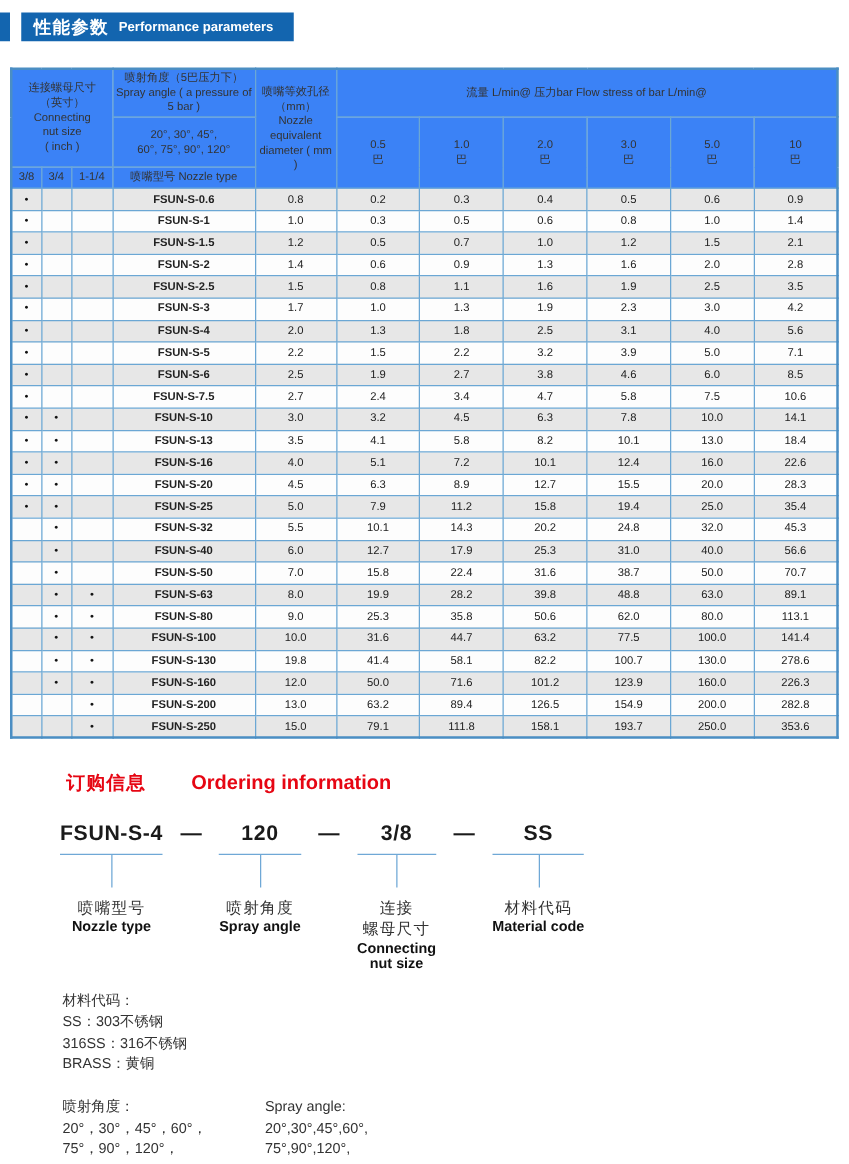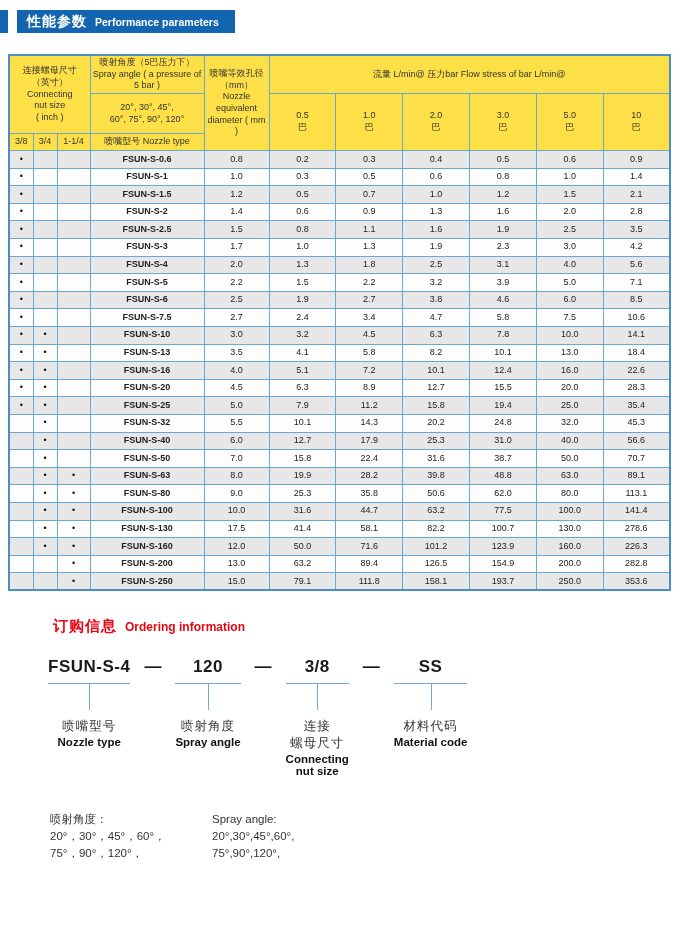"喷射角度（5巴压力下）" .data-table thead th { background: #fde047 -> #3b82f6 }
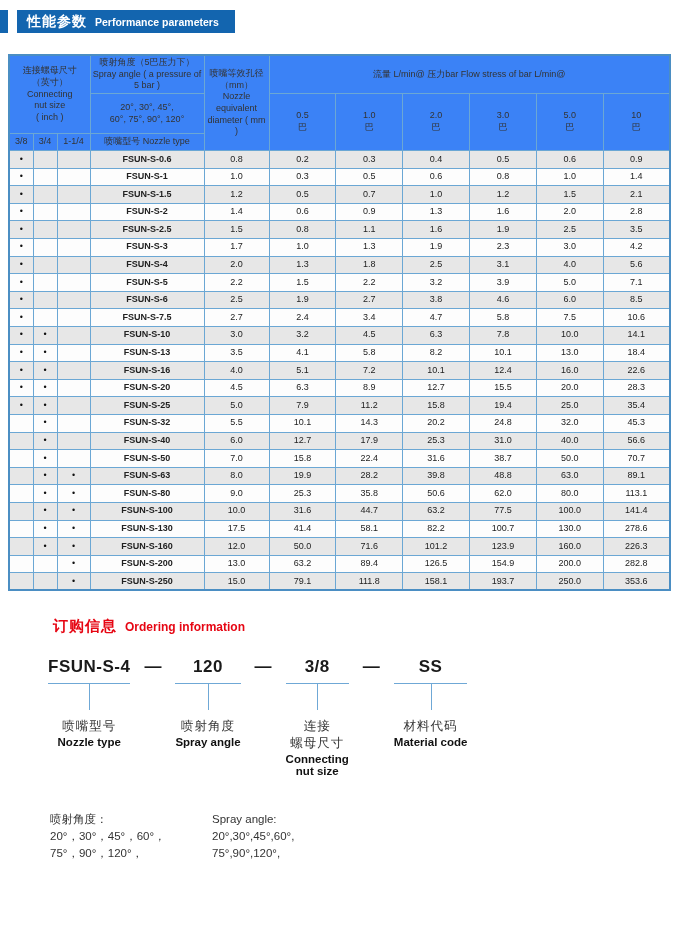"17.5" td { text: 17.5 -> 19.8 }
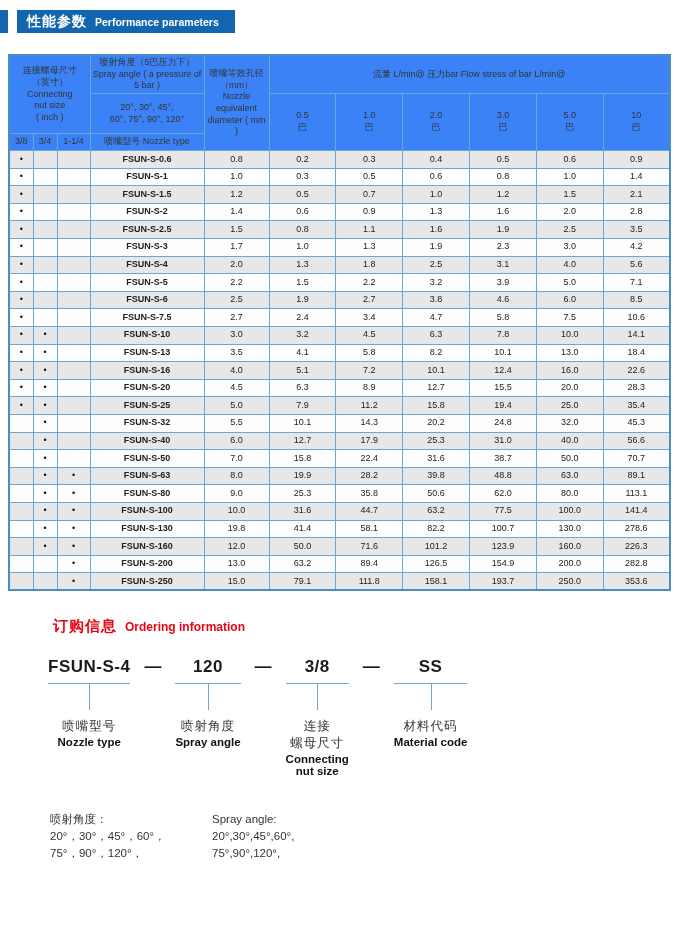"Ordering information" .order-title .en { font-size: 12px -> 16px; margin-left: none -> 28px }
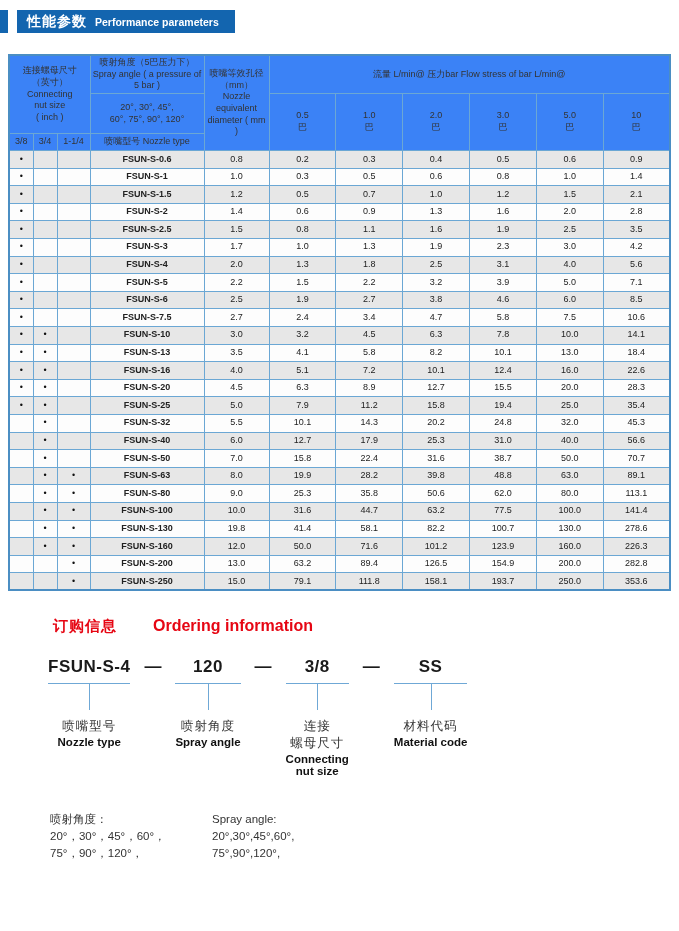"材料代码：" div.c1 { html: none -> <div>材料代码： SS：303不锈钢 316SS：316不锈钢 BRASS：黄铜</div> }
